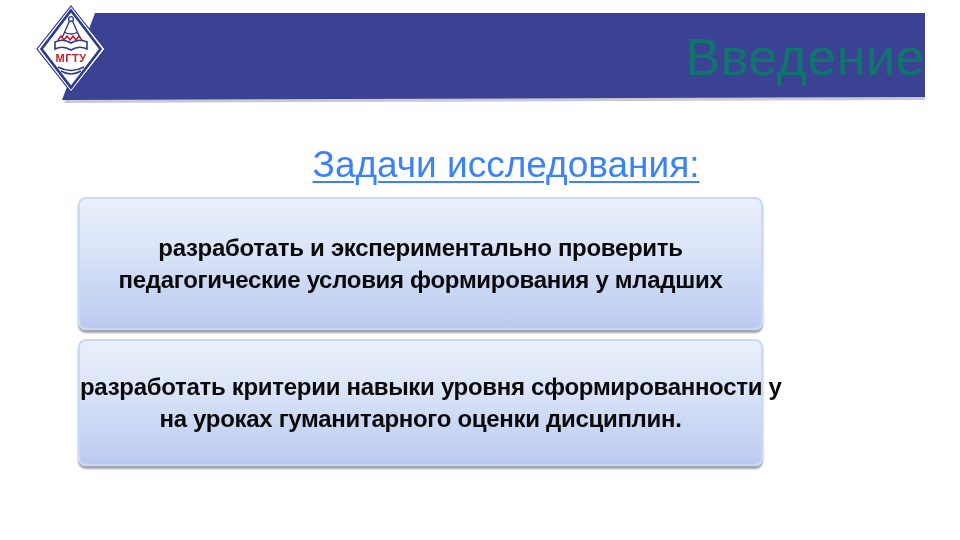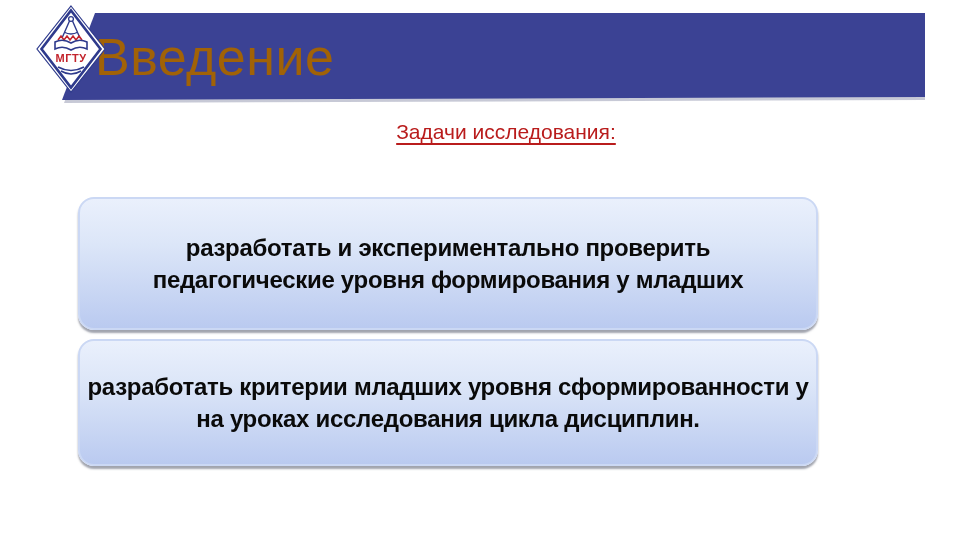"Введение" .slide-title { color: #a16207 -> #0f766e; text-align: left -> right }
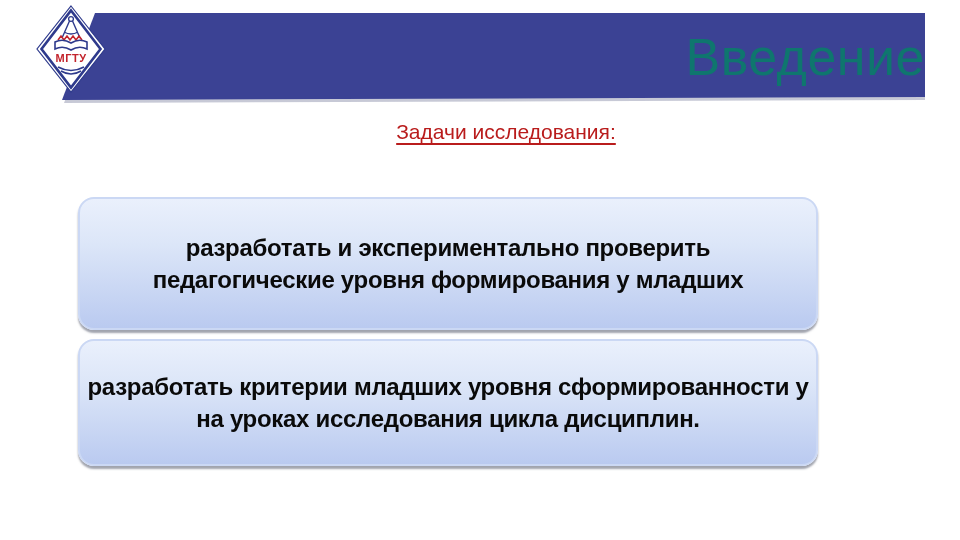"Задачи исследования:" .section-heading { color: #b91c1c -> #3b82f6; font-size: 21px -> 37px; top: 111px -> 144px }
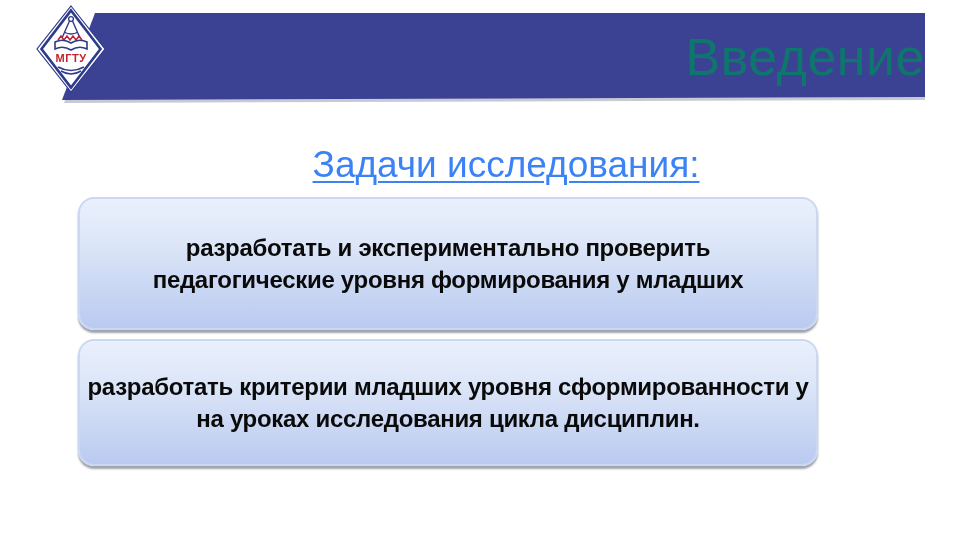"разработать и экспериментально проверить" .task-box { border-radius: 16px -> 8px; width: 740px -> 685px }
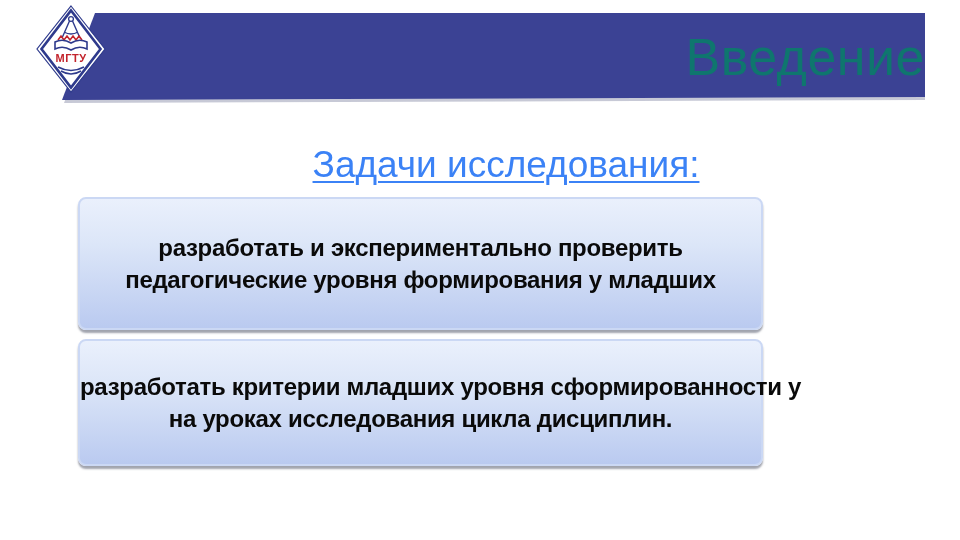"педагогические уровня формирования у" span.task-line { text: уровня -> условия }
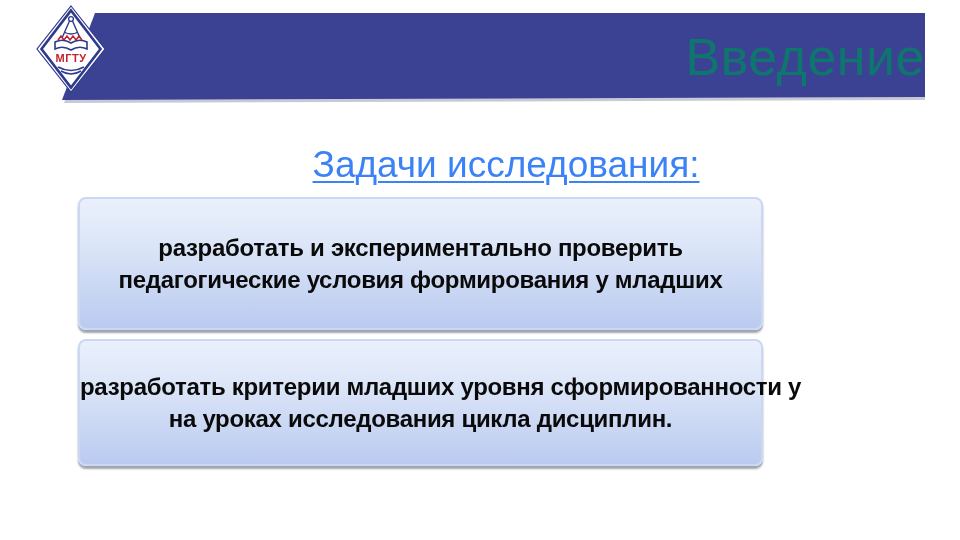"разработать критерии младших уровня" span.task-line { text: младших -> навыки }
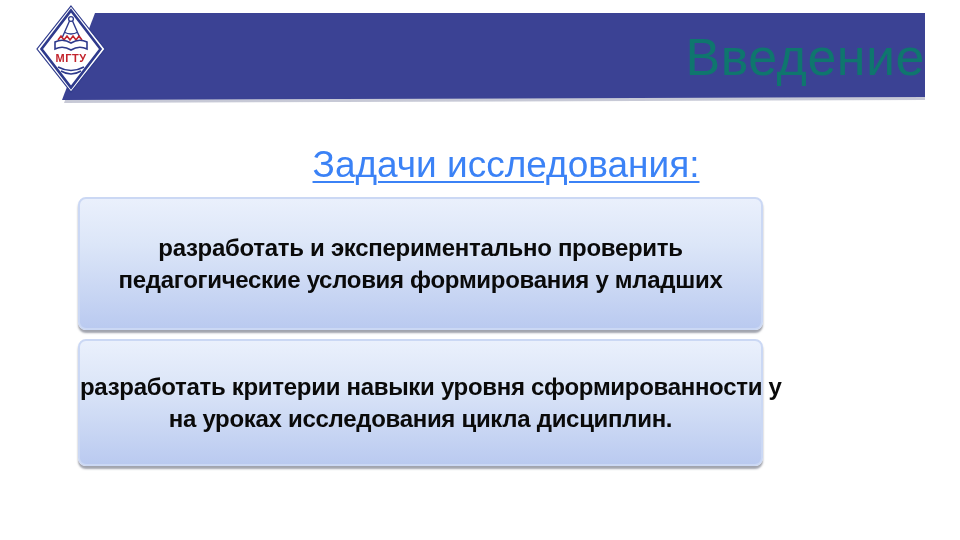"на уроках исследования цикла дисциплин." span.task-line { text: исследования цикла -> гуманитарного оценки }
